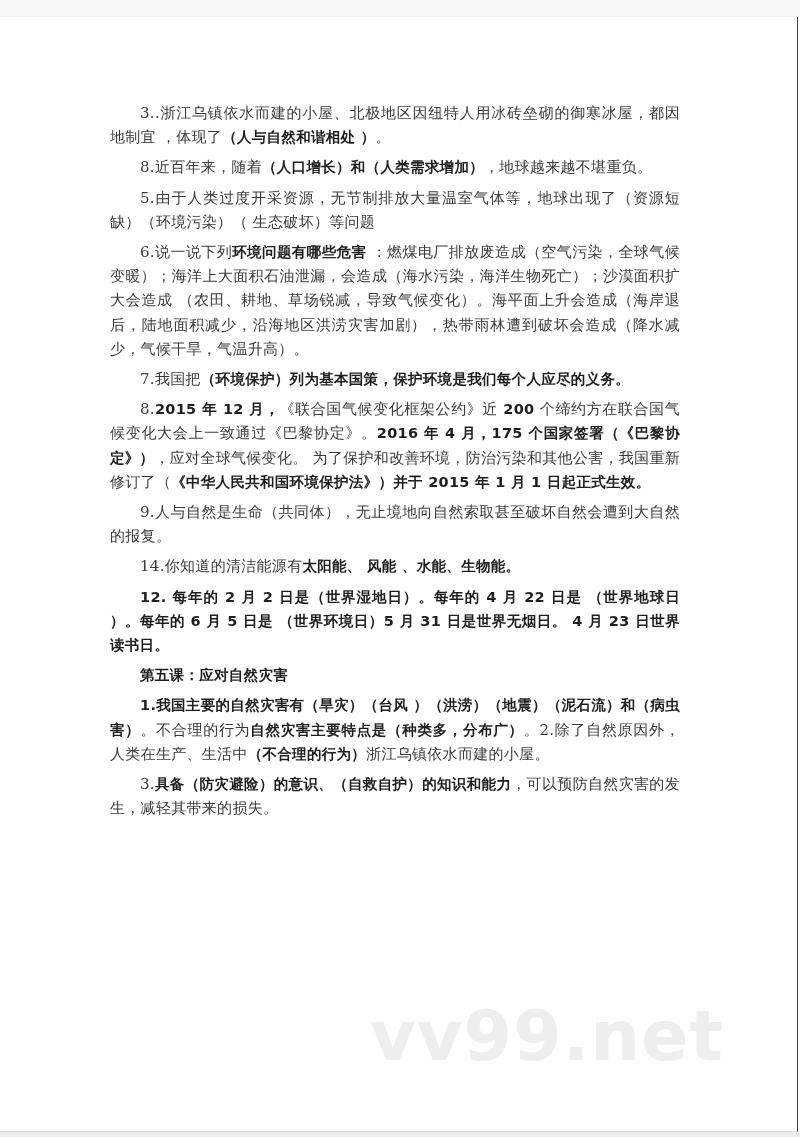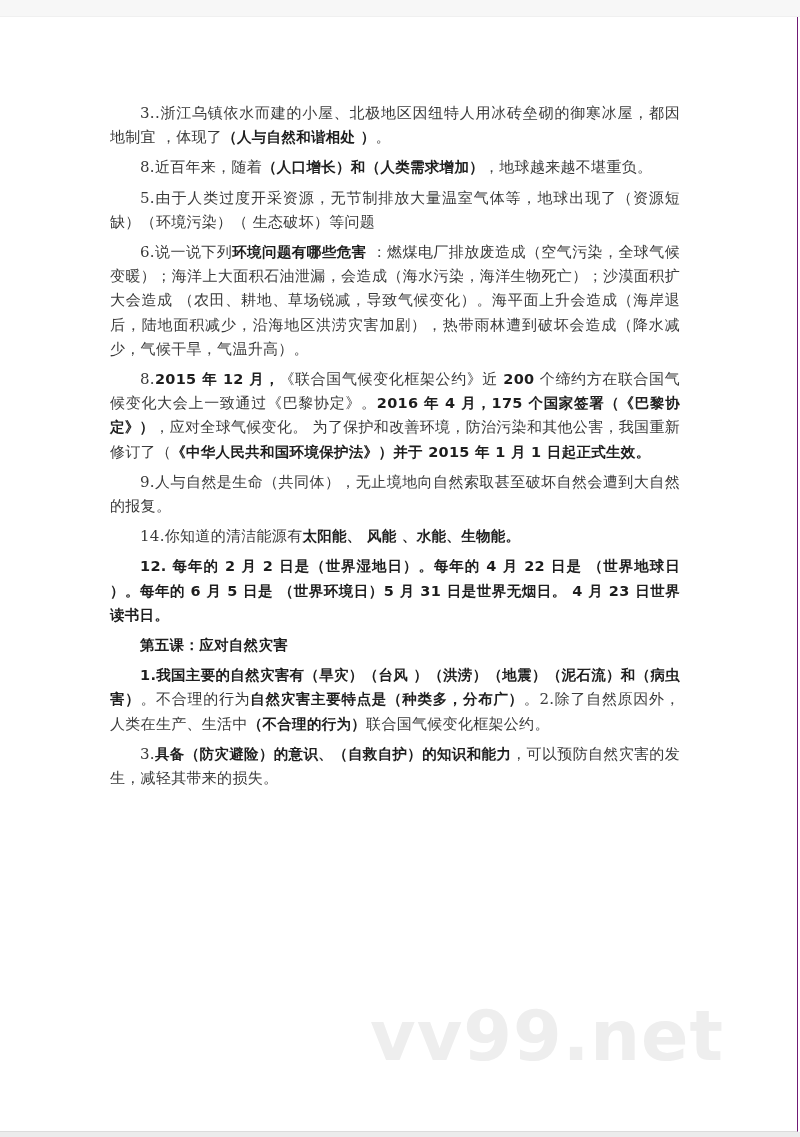"7.我国把（环境保护）列为基本国策，保护环境是我们每个人应尽的义务。" p.p { html: none -> <p><span>7.我国把</span><span>（环境保护）列为基本国策，保护环境是我们每个人应尽的义务。</span></p> }
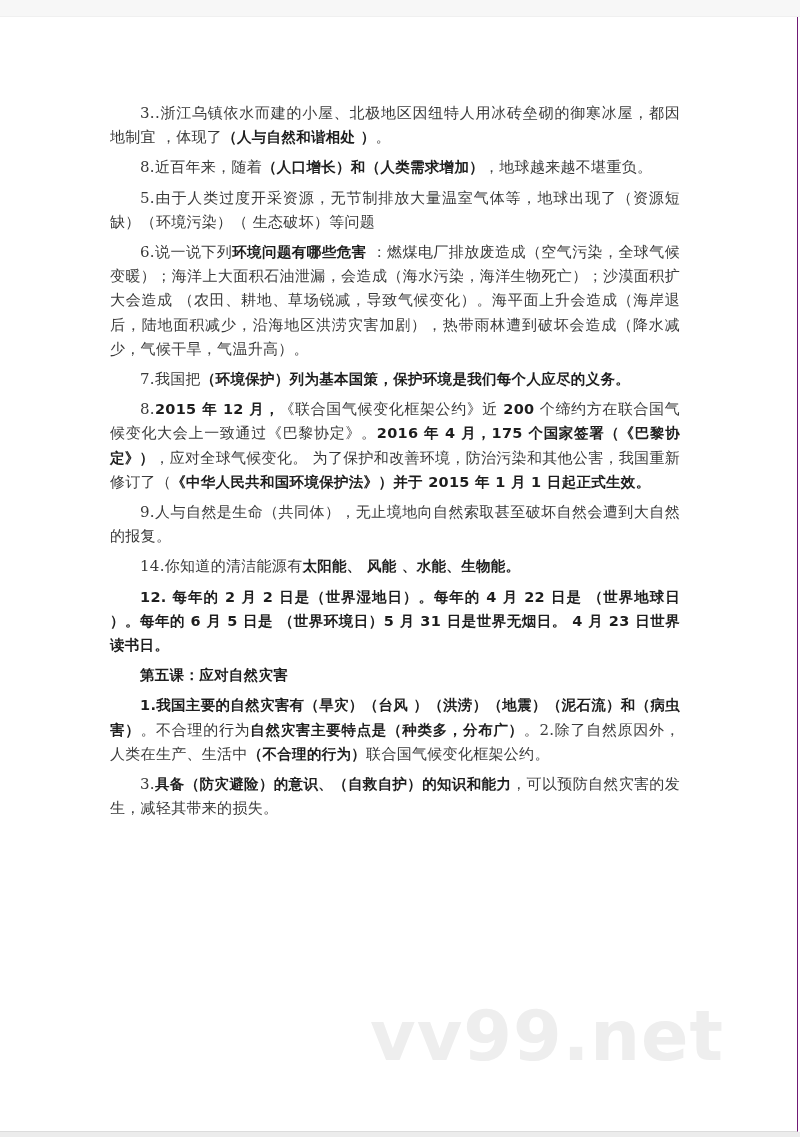"联合国气候变化框架公约。" span { text: 联合国气候变化框架公约 -> 浙江乌镇依水而建的小屋 }
